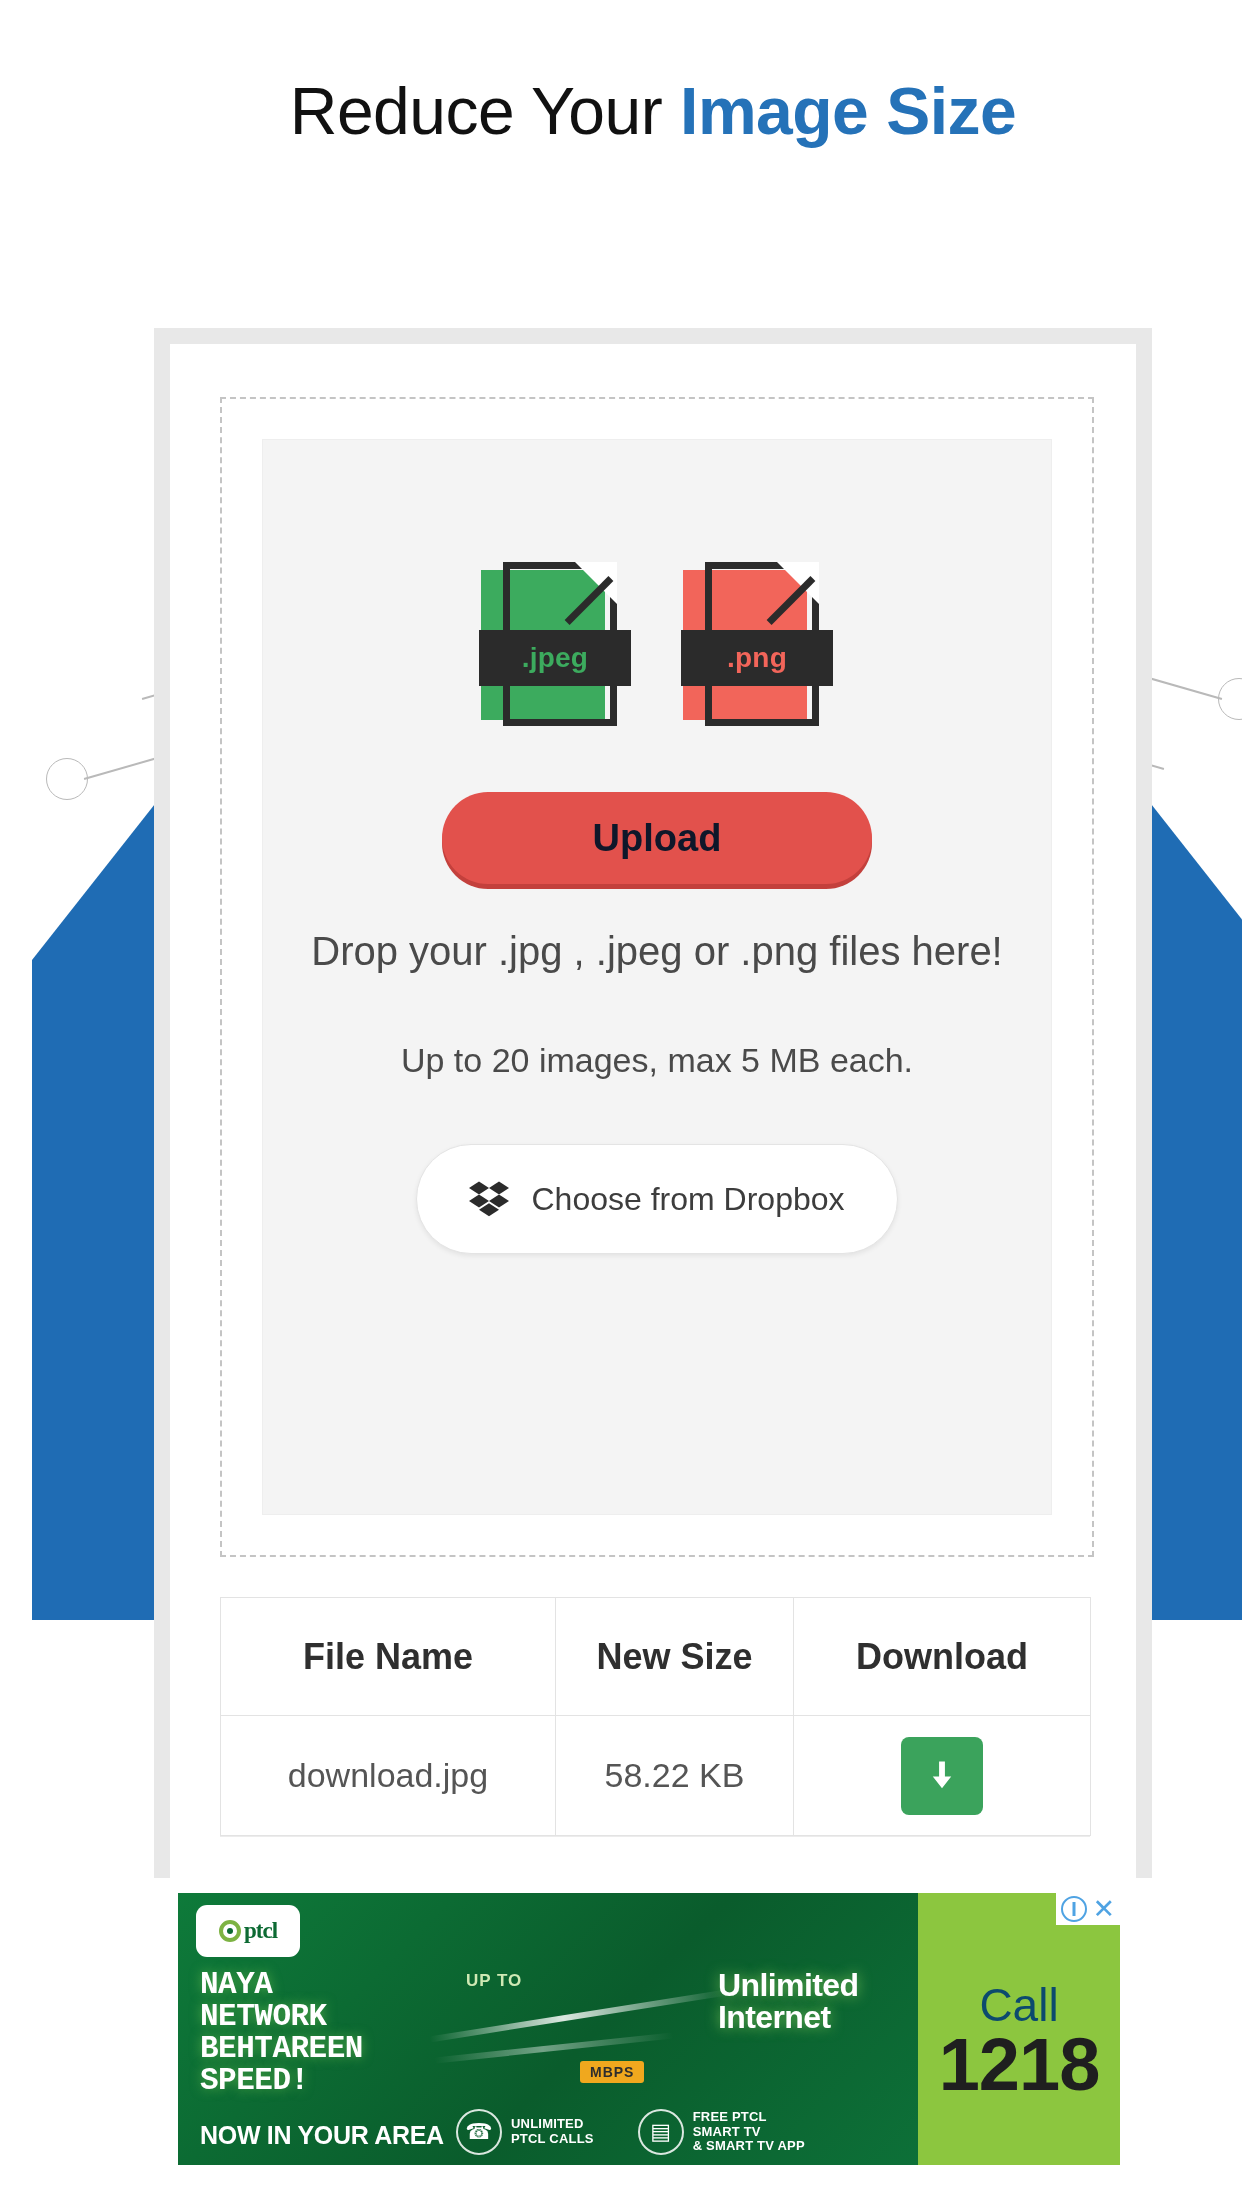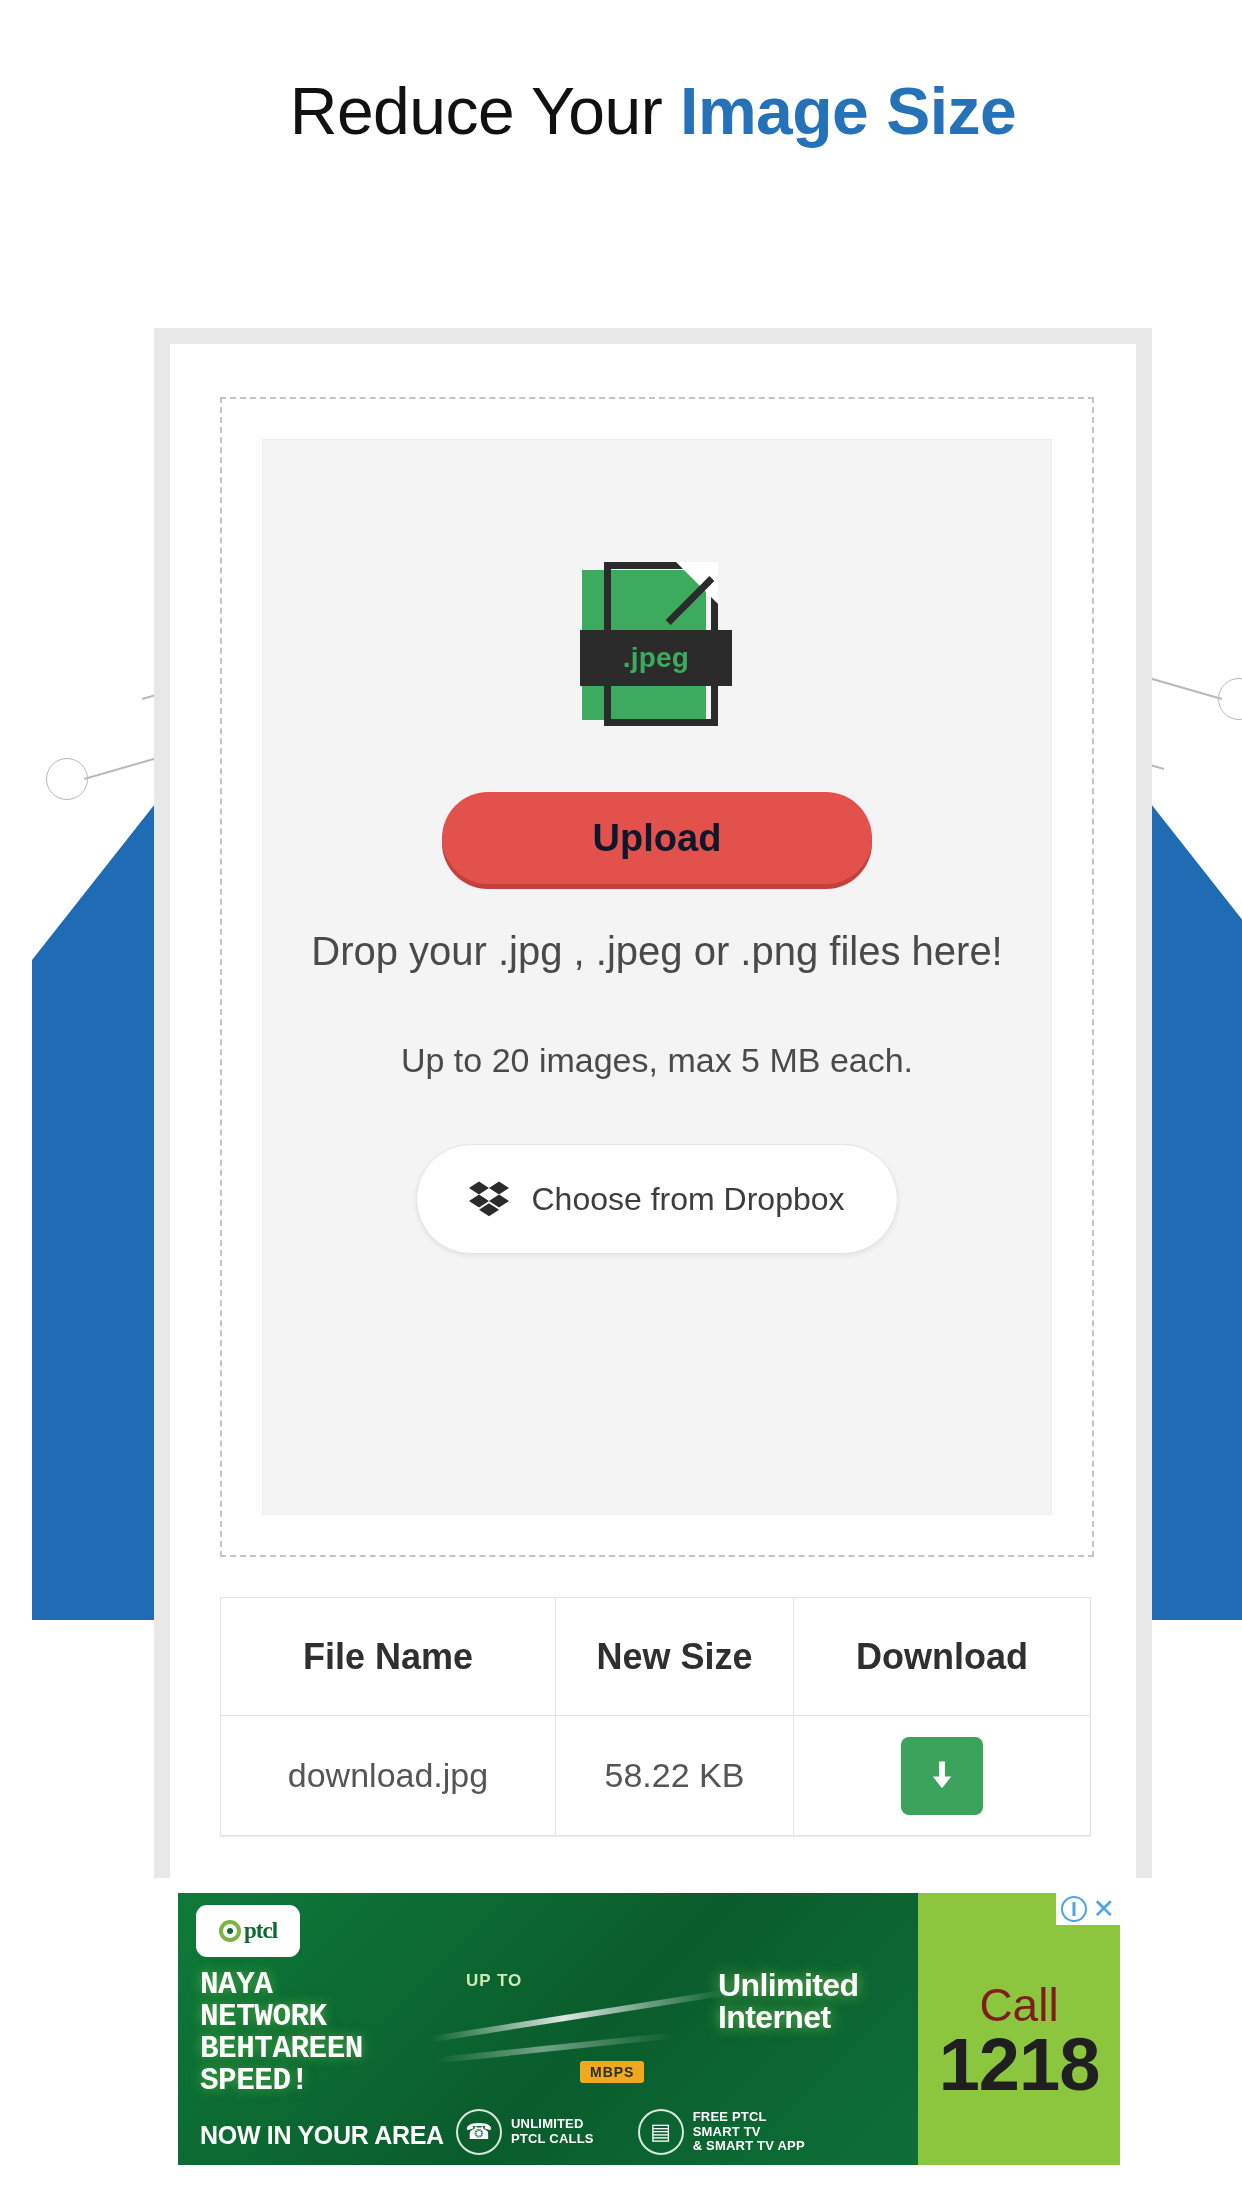".png" div.ftype { html: none -> <div> <div></div> <div> <div></div> <div></div> </div> <div>.png</div> </div> }
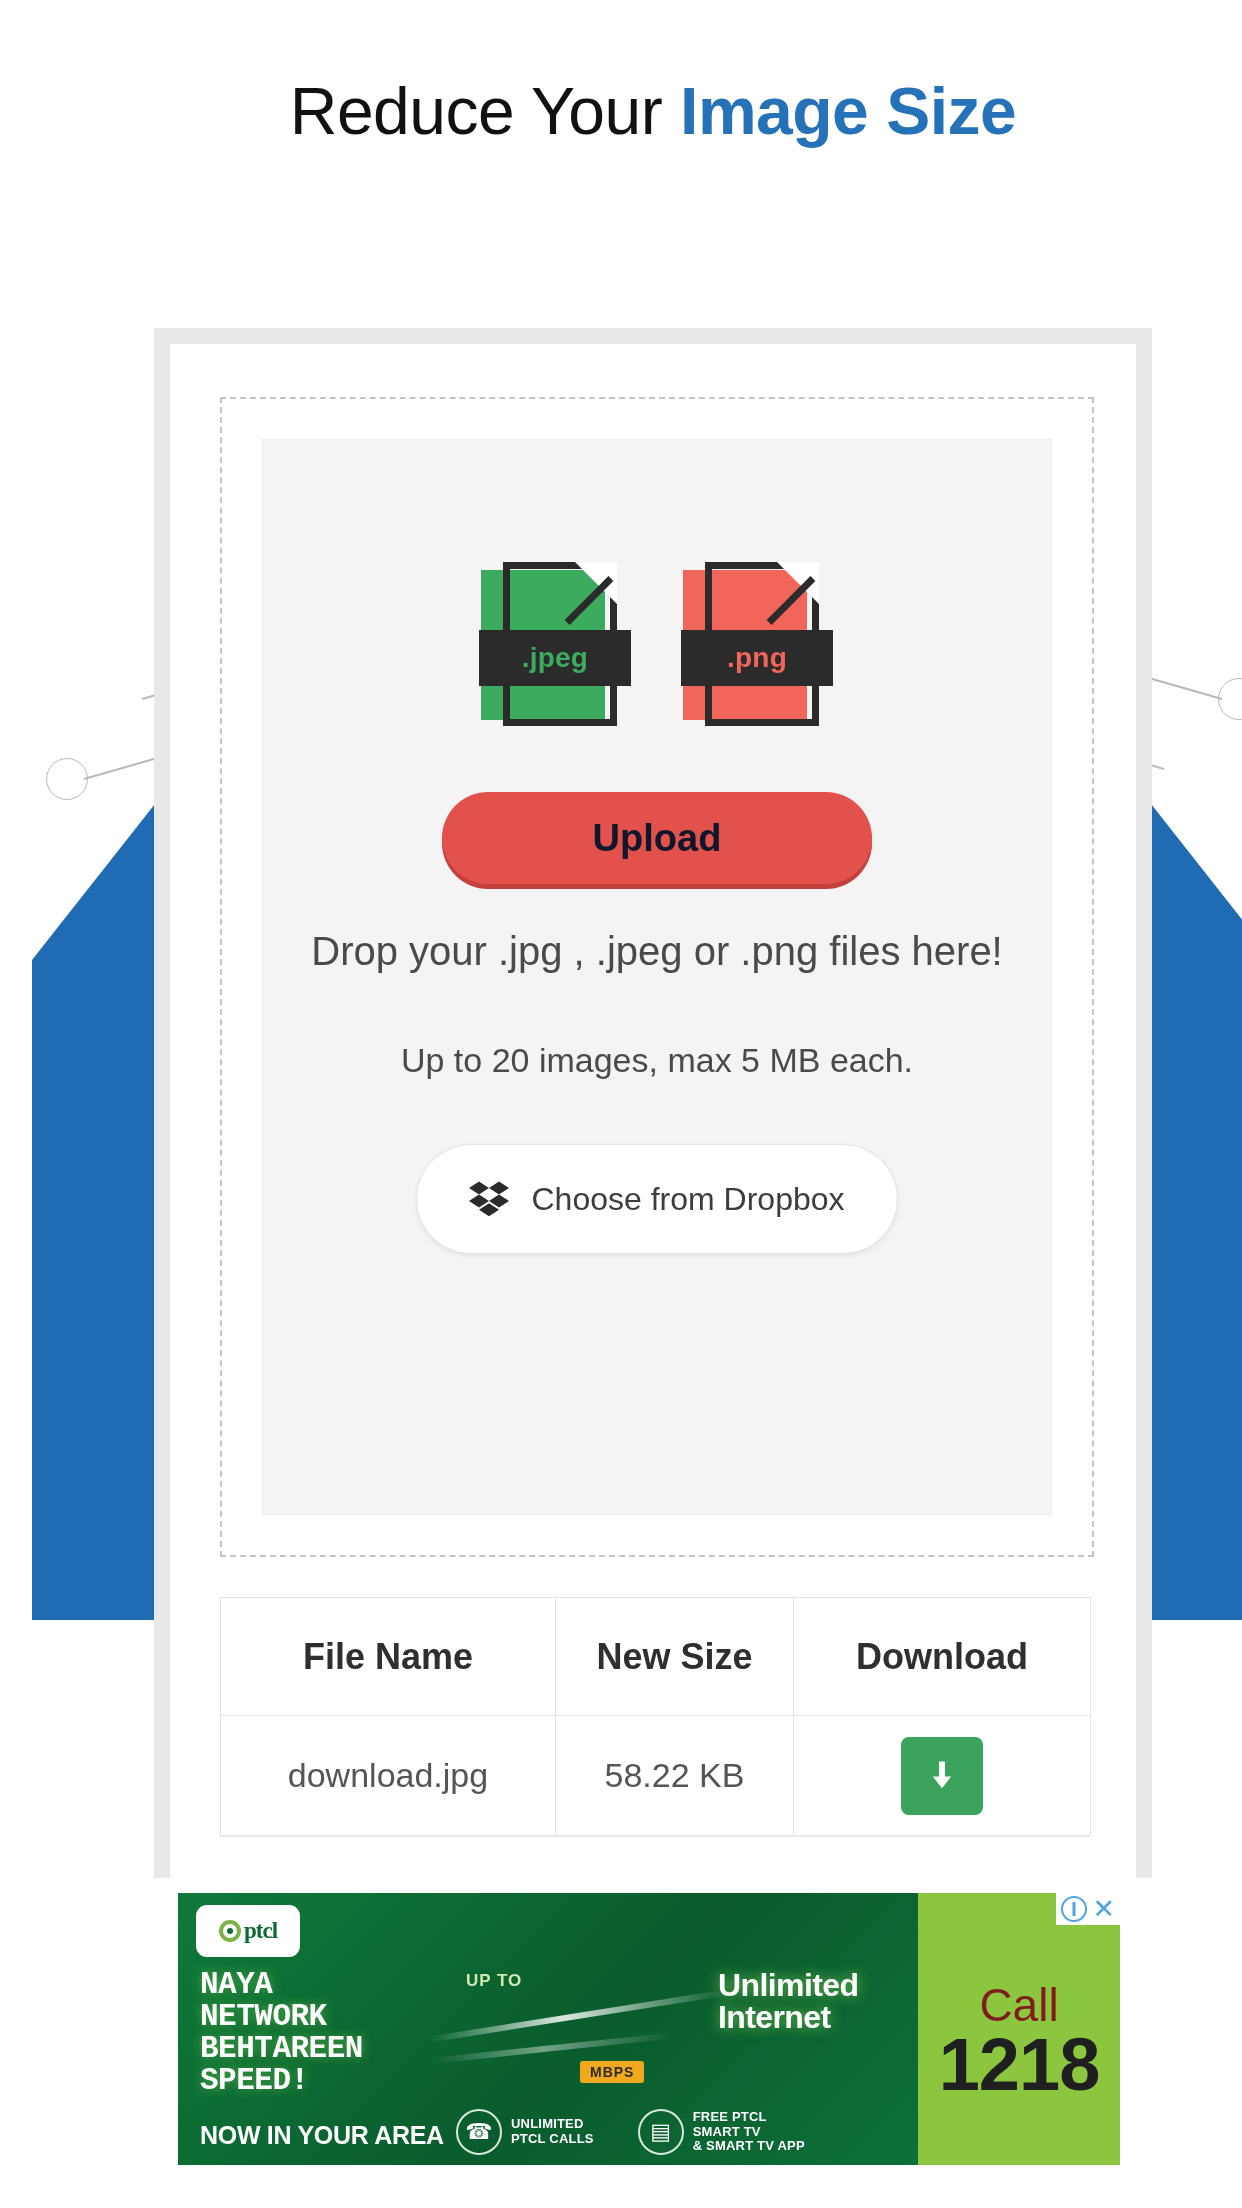"Call" .ad-call { color: #7f1d1d -> #0c4a6e }
